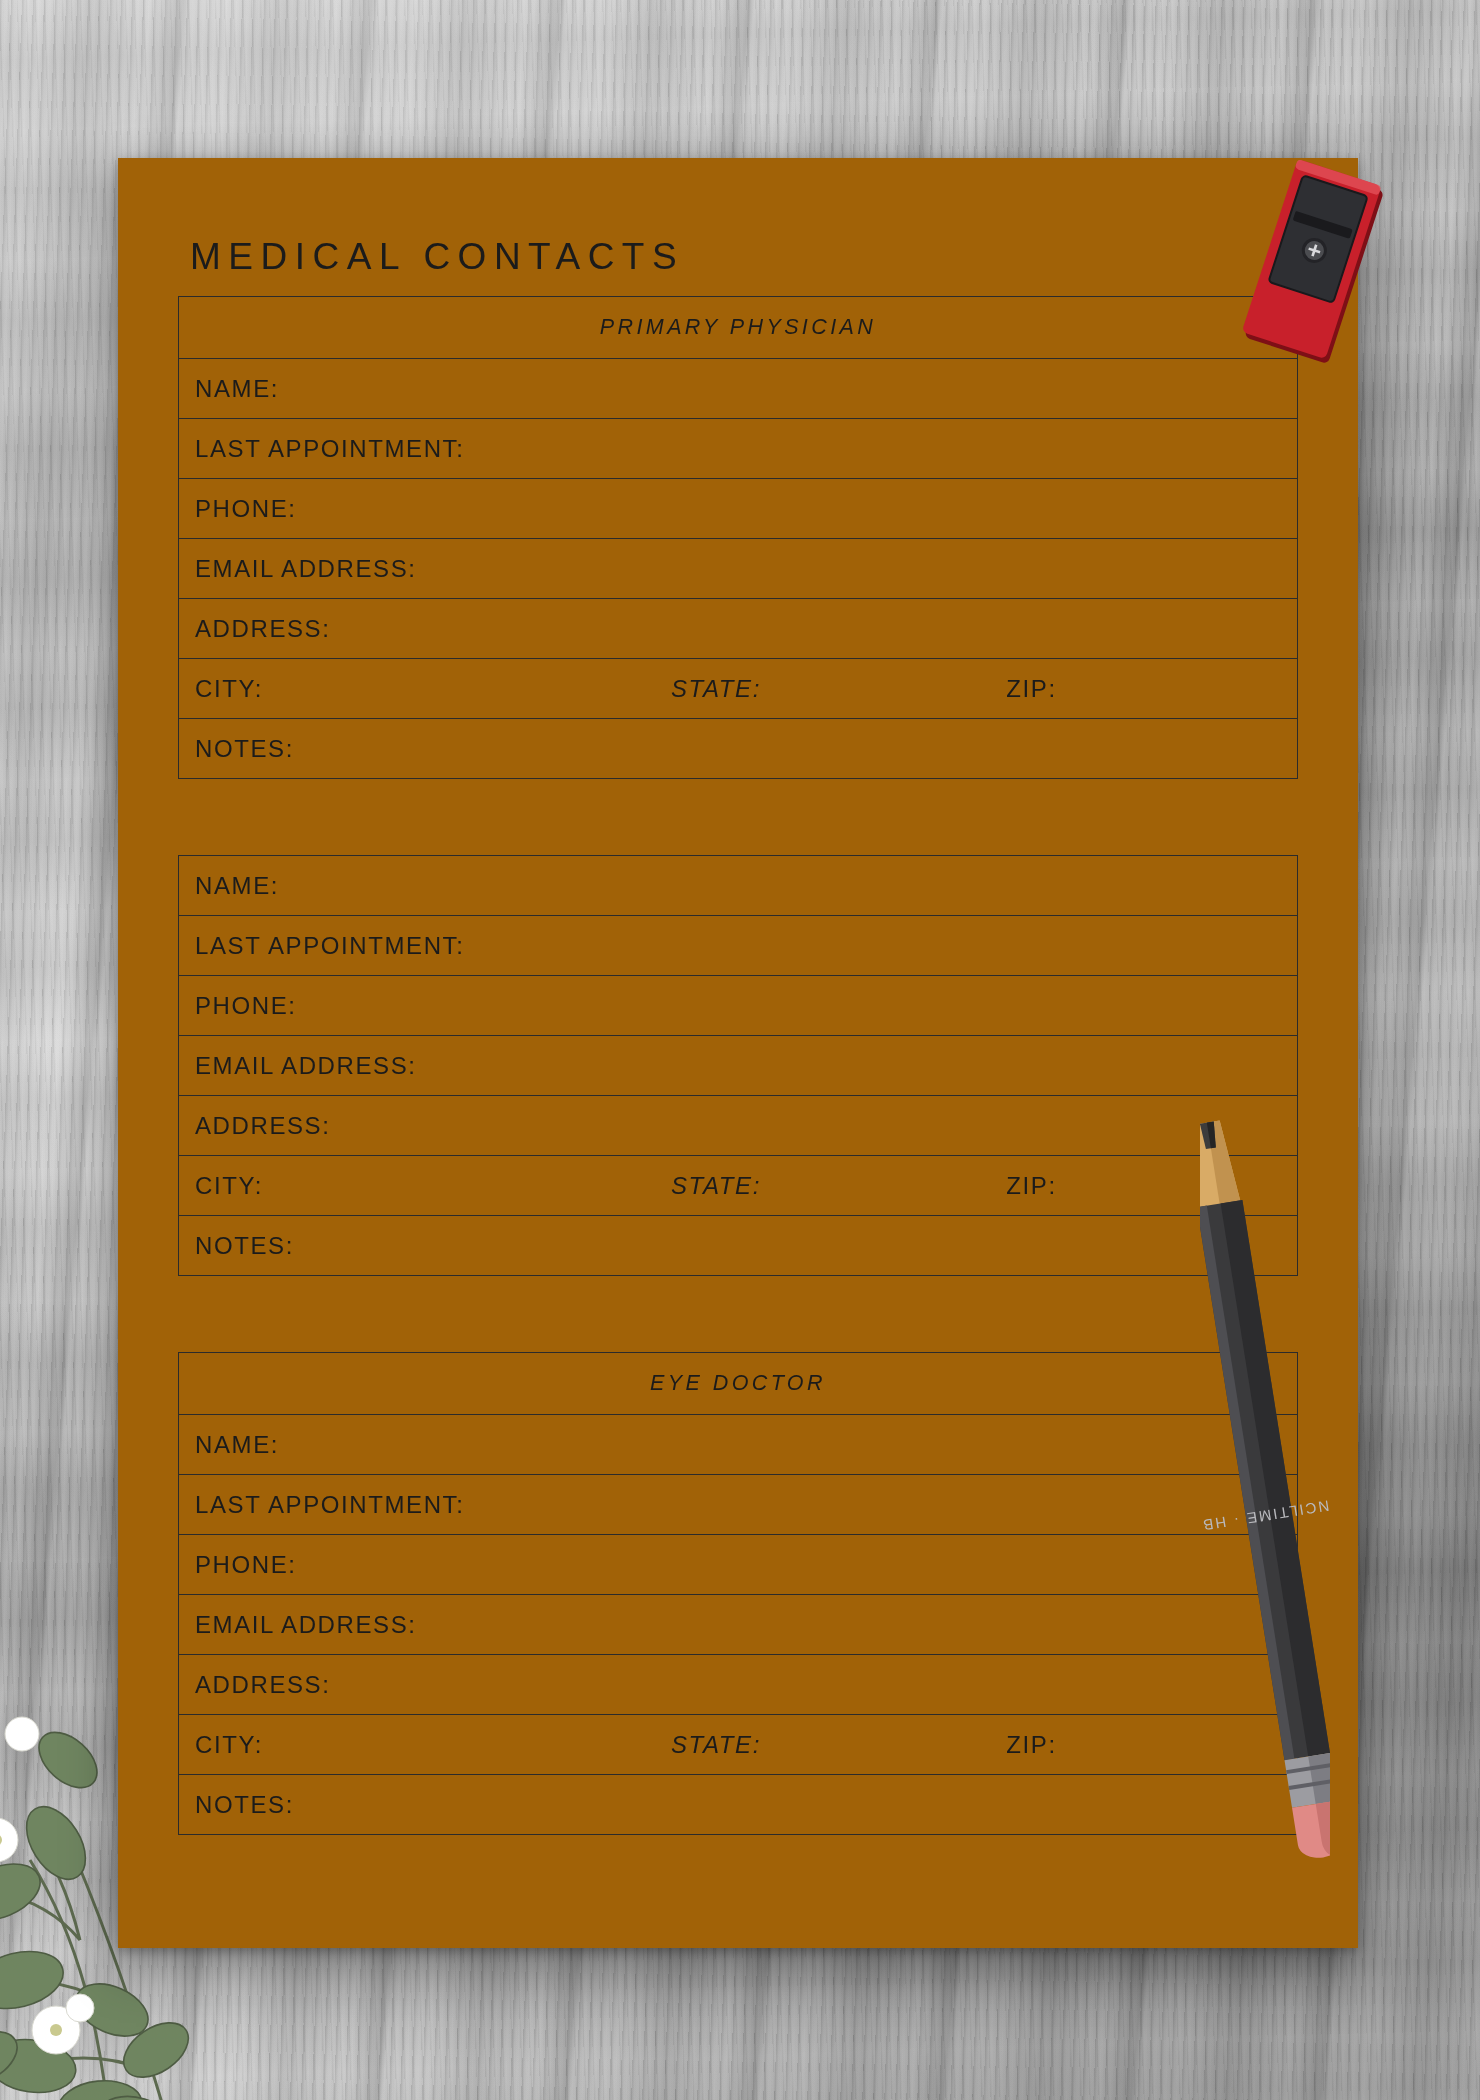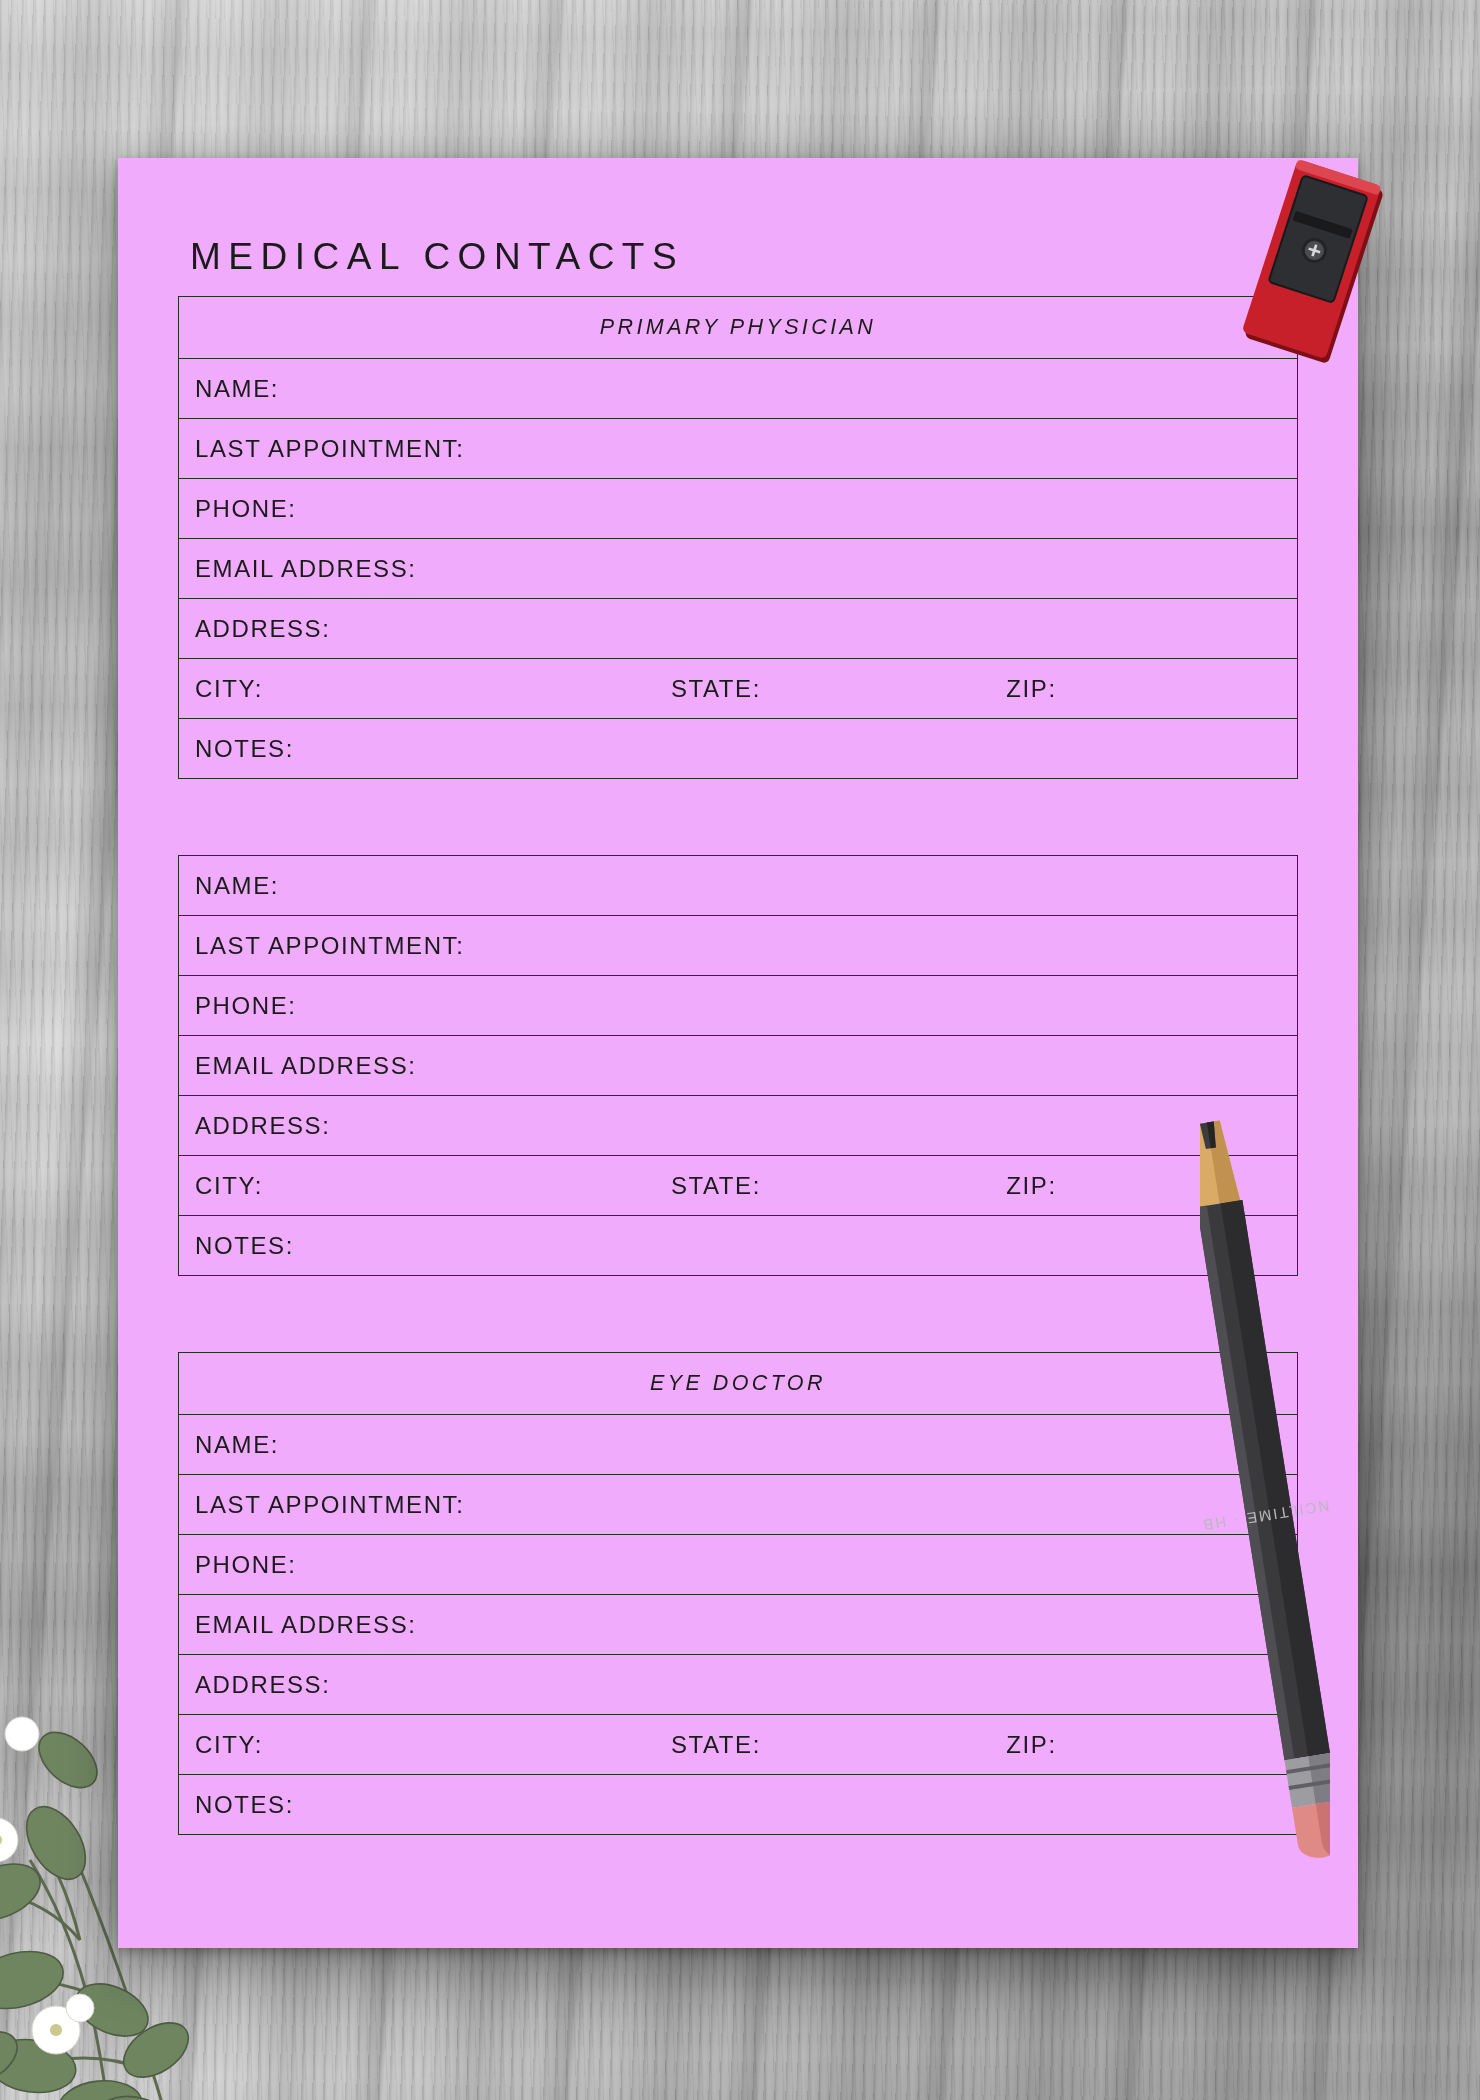"MEDICAL CONTACTS" .paper { background: #f0abfc -> #a16207 }
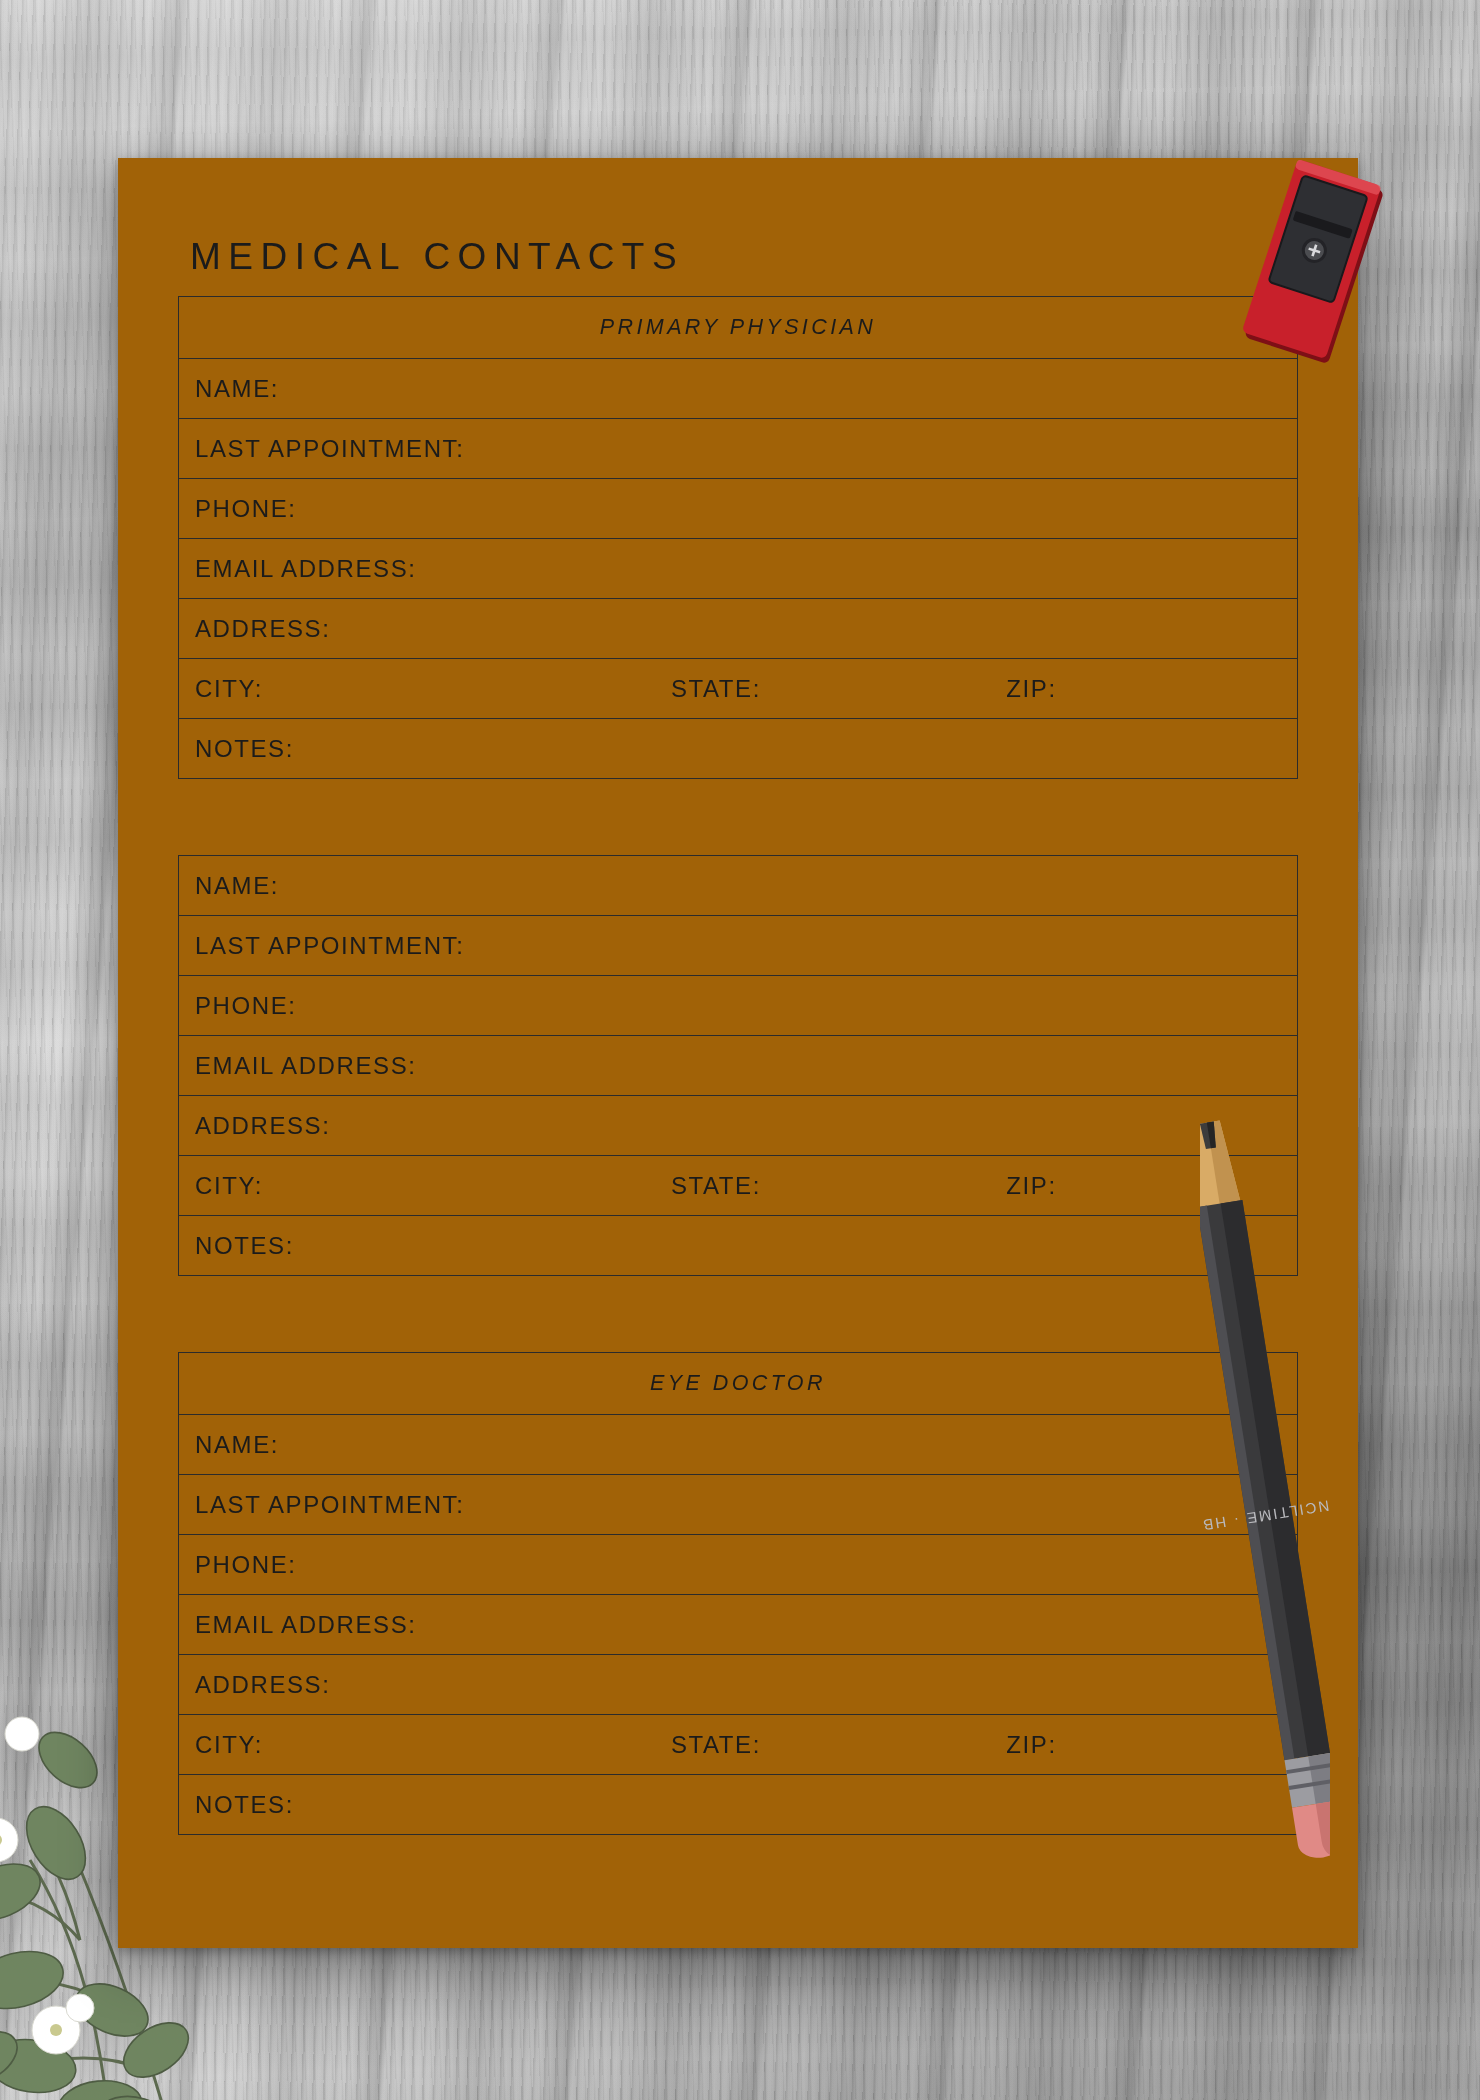"STATE:" .cell-state { font-style: none -> italic }
